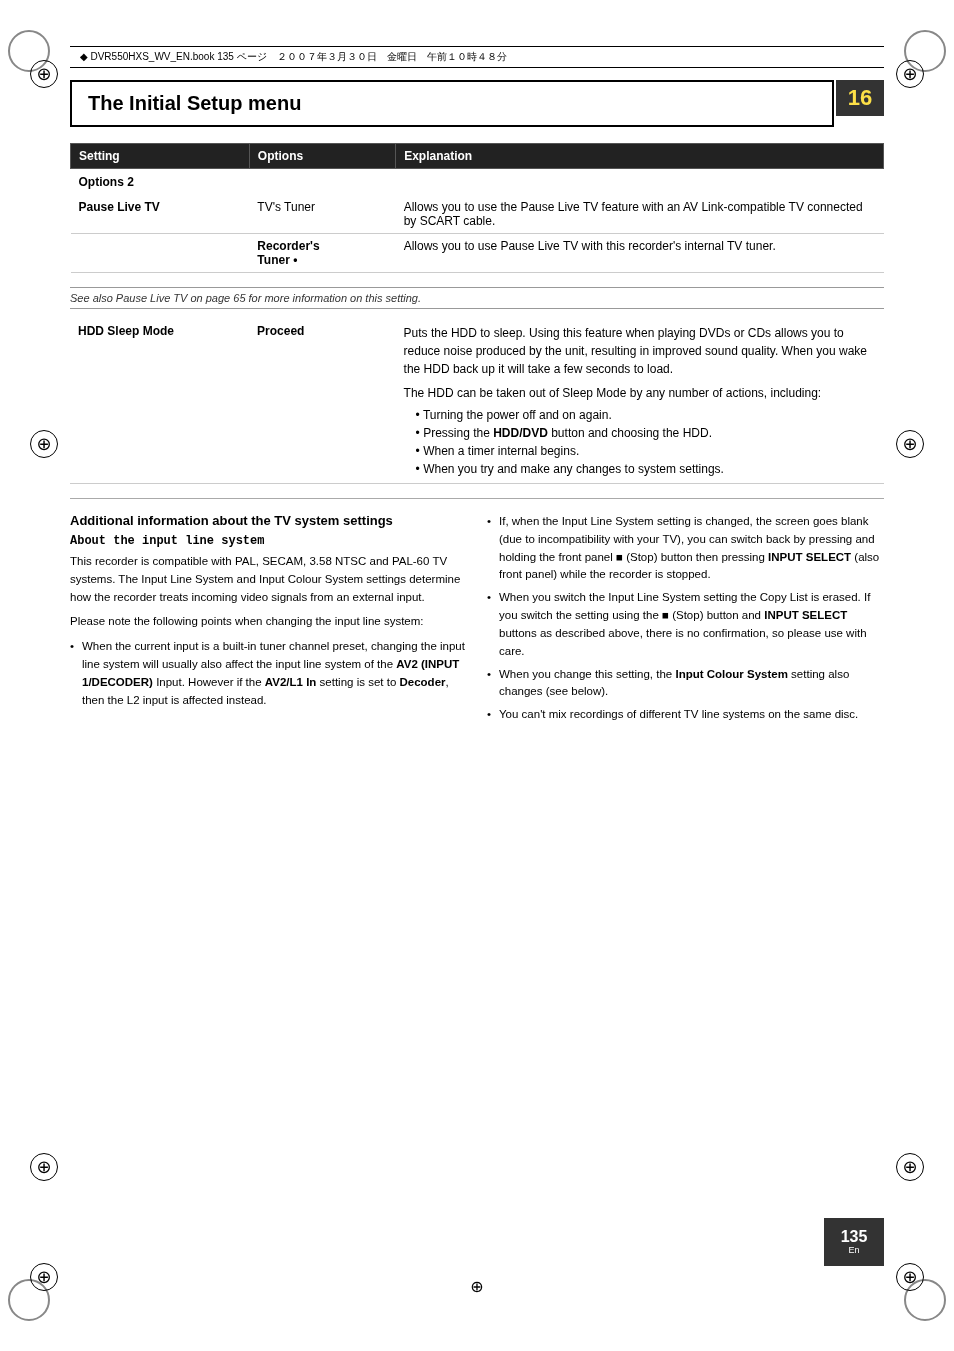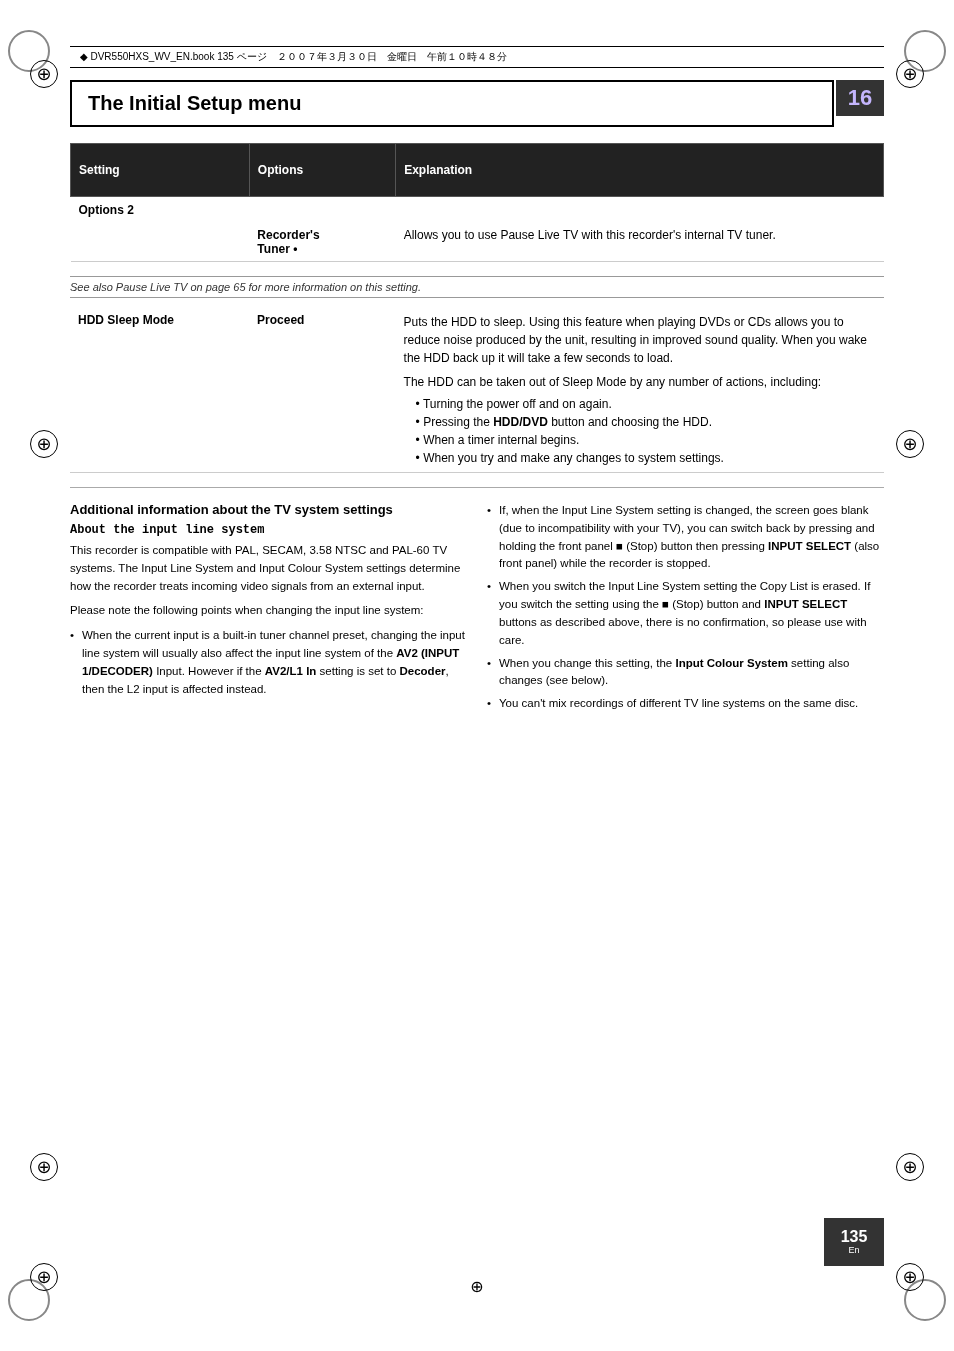"16" .chapter-badge { color: #c4b5fd -> #fde047 }
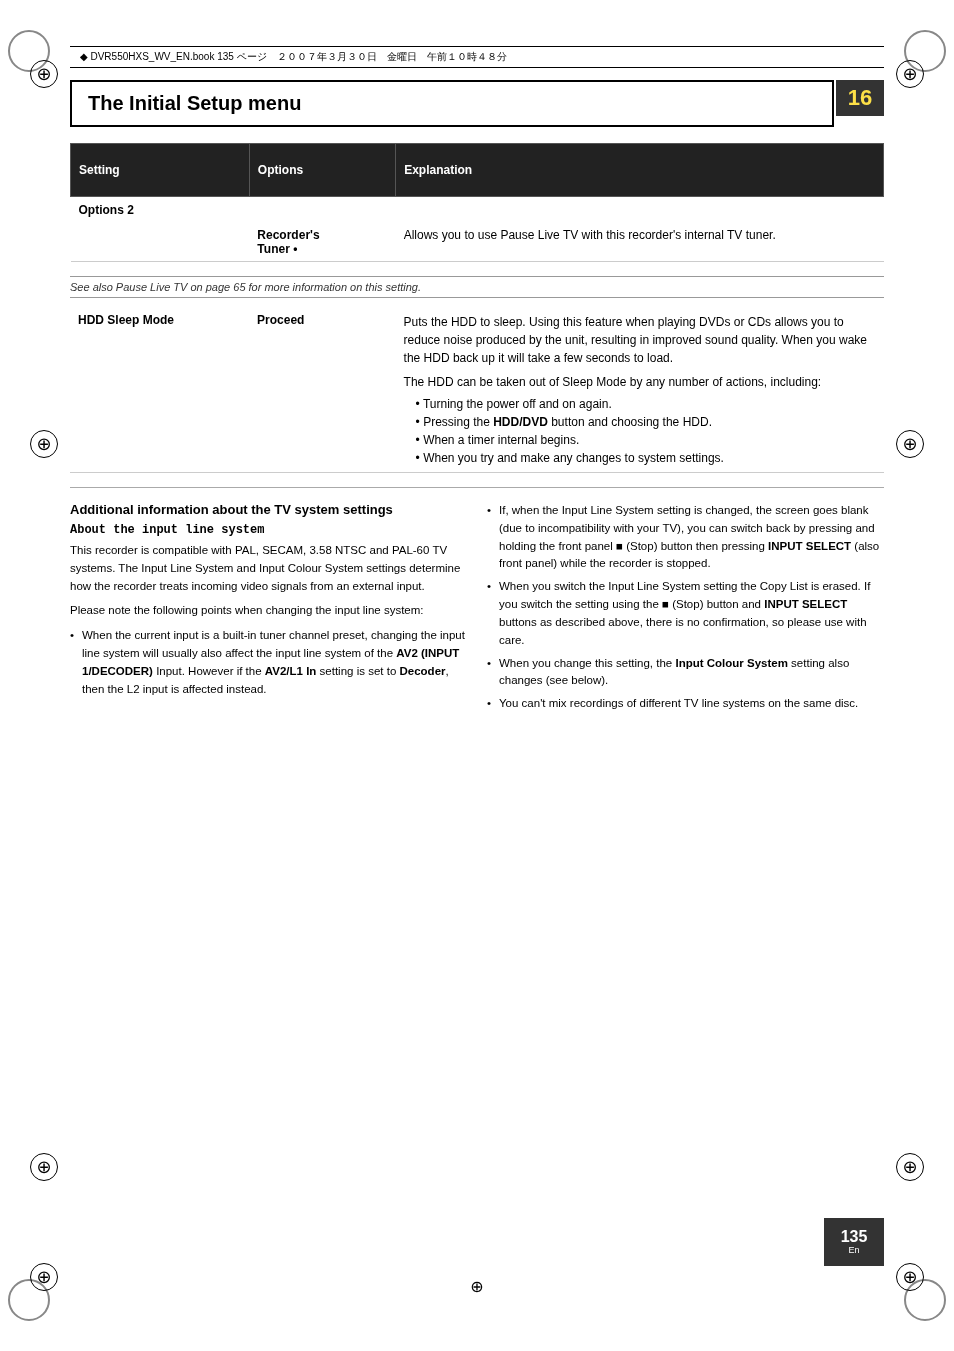"Setting" .settings-table thead th { padding: 19px 8px -> 5px 8px }
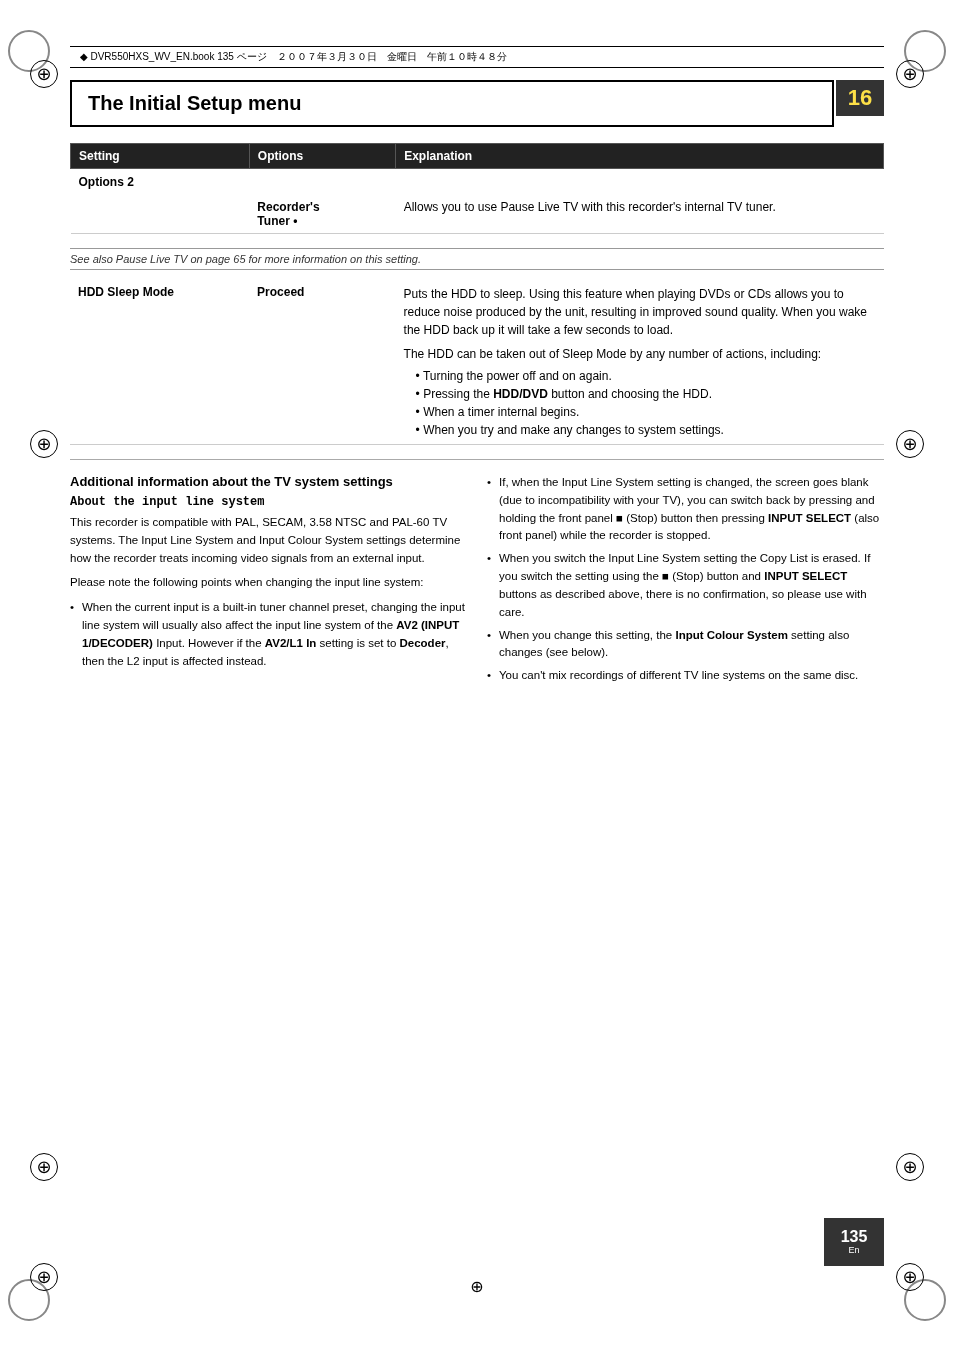"Pause Live TV" tr { html: none -> <tr> <td>Pause Live TV</td> <td>TV's Tuner</td> <td>Allows you to use the Pause Live TV feature with an AV Link-compatible TV connected by SCART cable.</td> </tr> }
